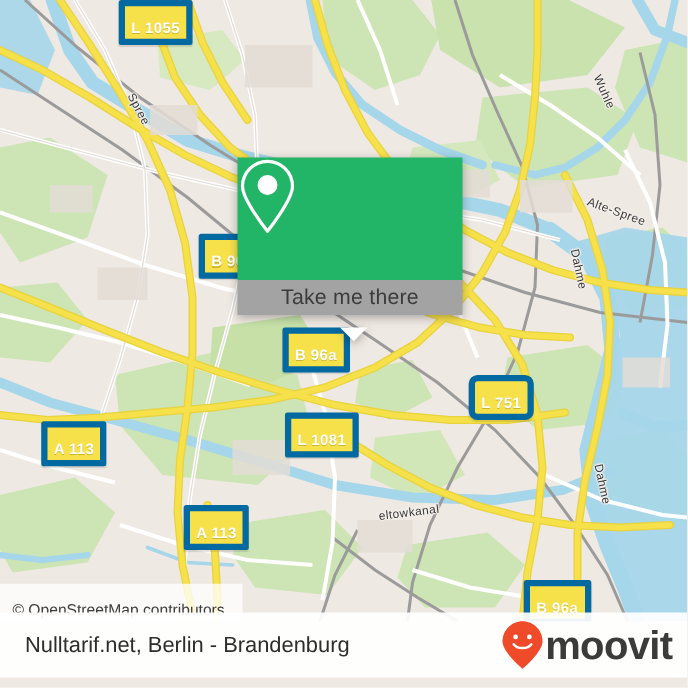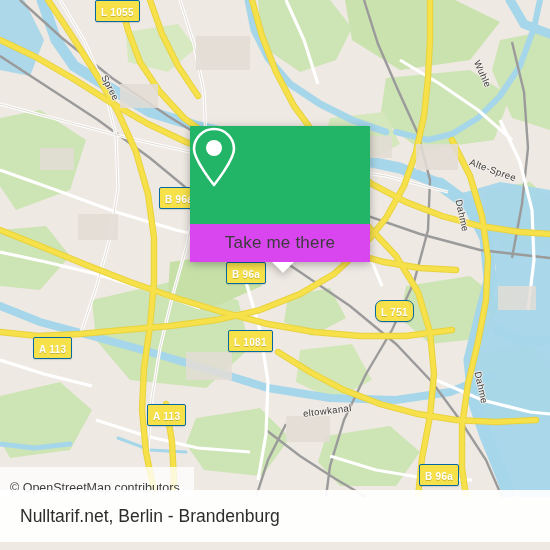"L 1055" .shield { border: 1px solid #0369a1 -> 5px solid #0369a1; font-size: 10px -> 12px; padding: 5px 5px 2px 5px -> 11px 5px 2px 5px }
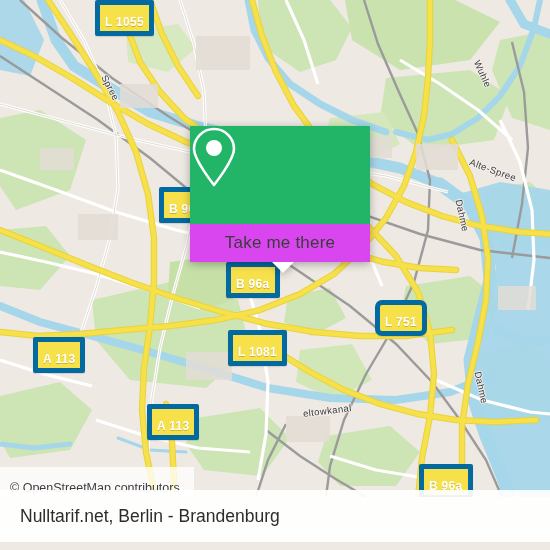"Take me there" #popup-foot { background: #d946ef -> #a3a3a3; height: 38px -> 28px }
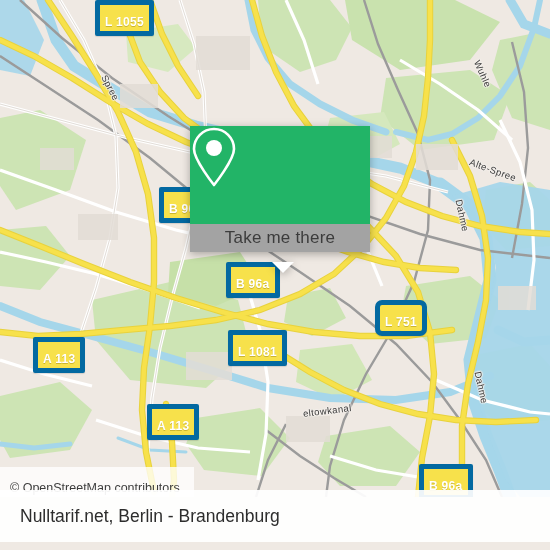"moovit" div { html: none -> <div> <svg> <path></path> <circle></circle> <circle></circle> <path></path> </svg> <span>moovit</span> </div> }
